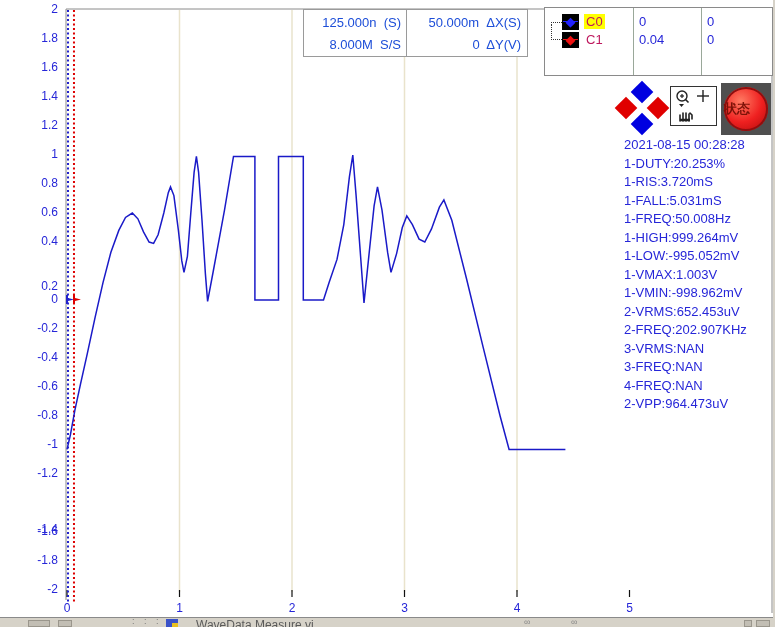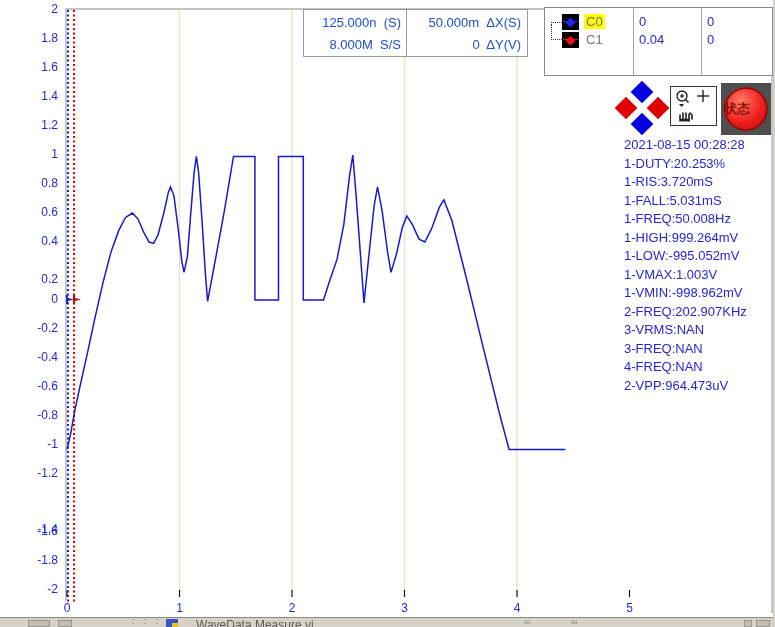"C0" .legend-label { color: #737373 -> #be185d }
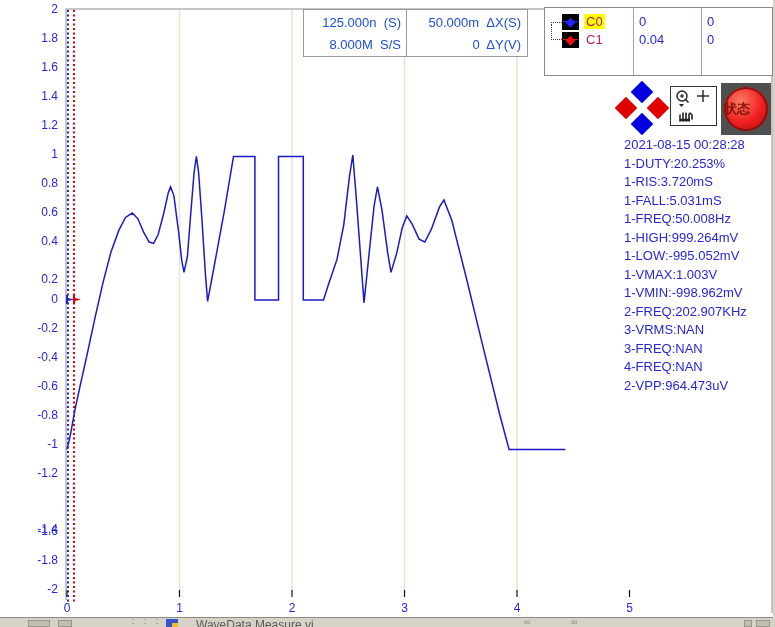"0.2" div.ylabel { top: 272px -> 279px }
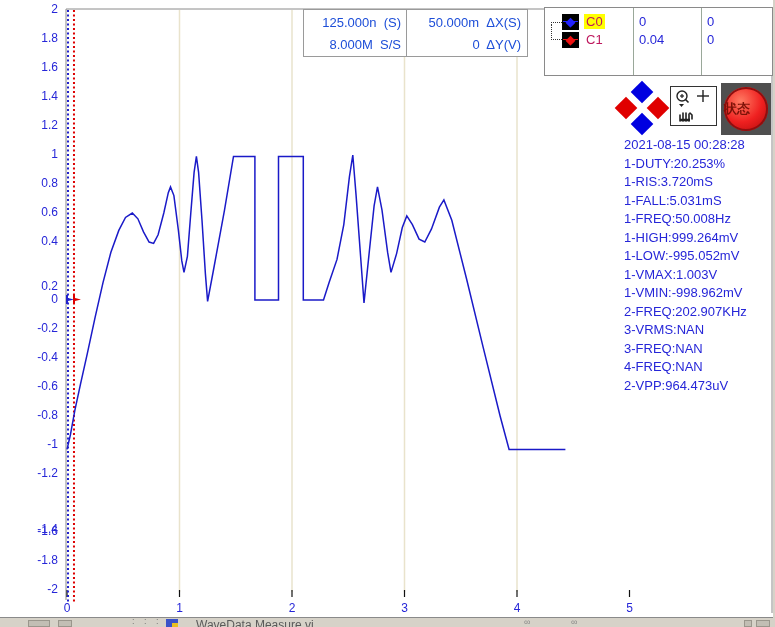"2-VRMS:652.453uV" div.meas-line { html: none -> <div>2-VRMS:652.453uV</div> }
